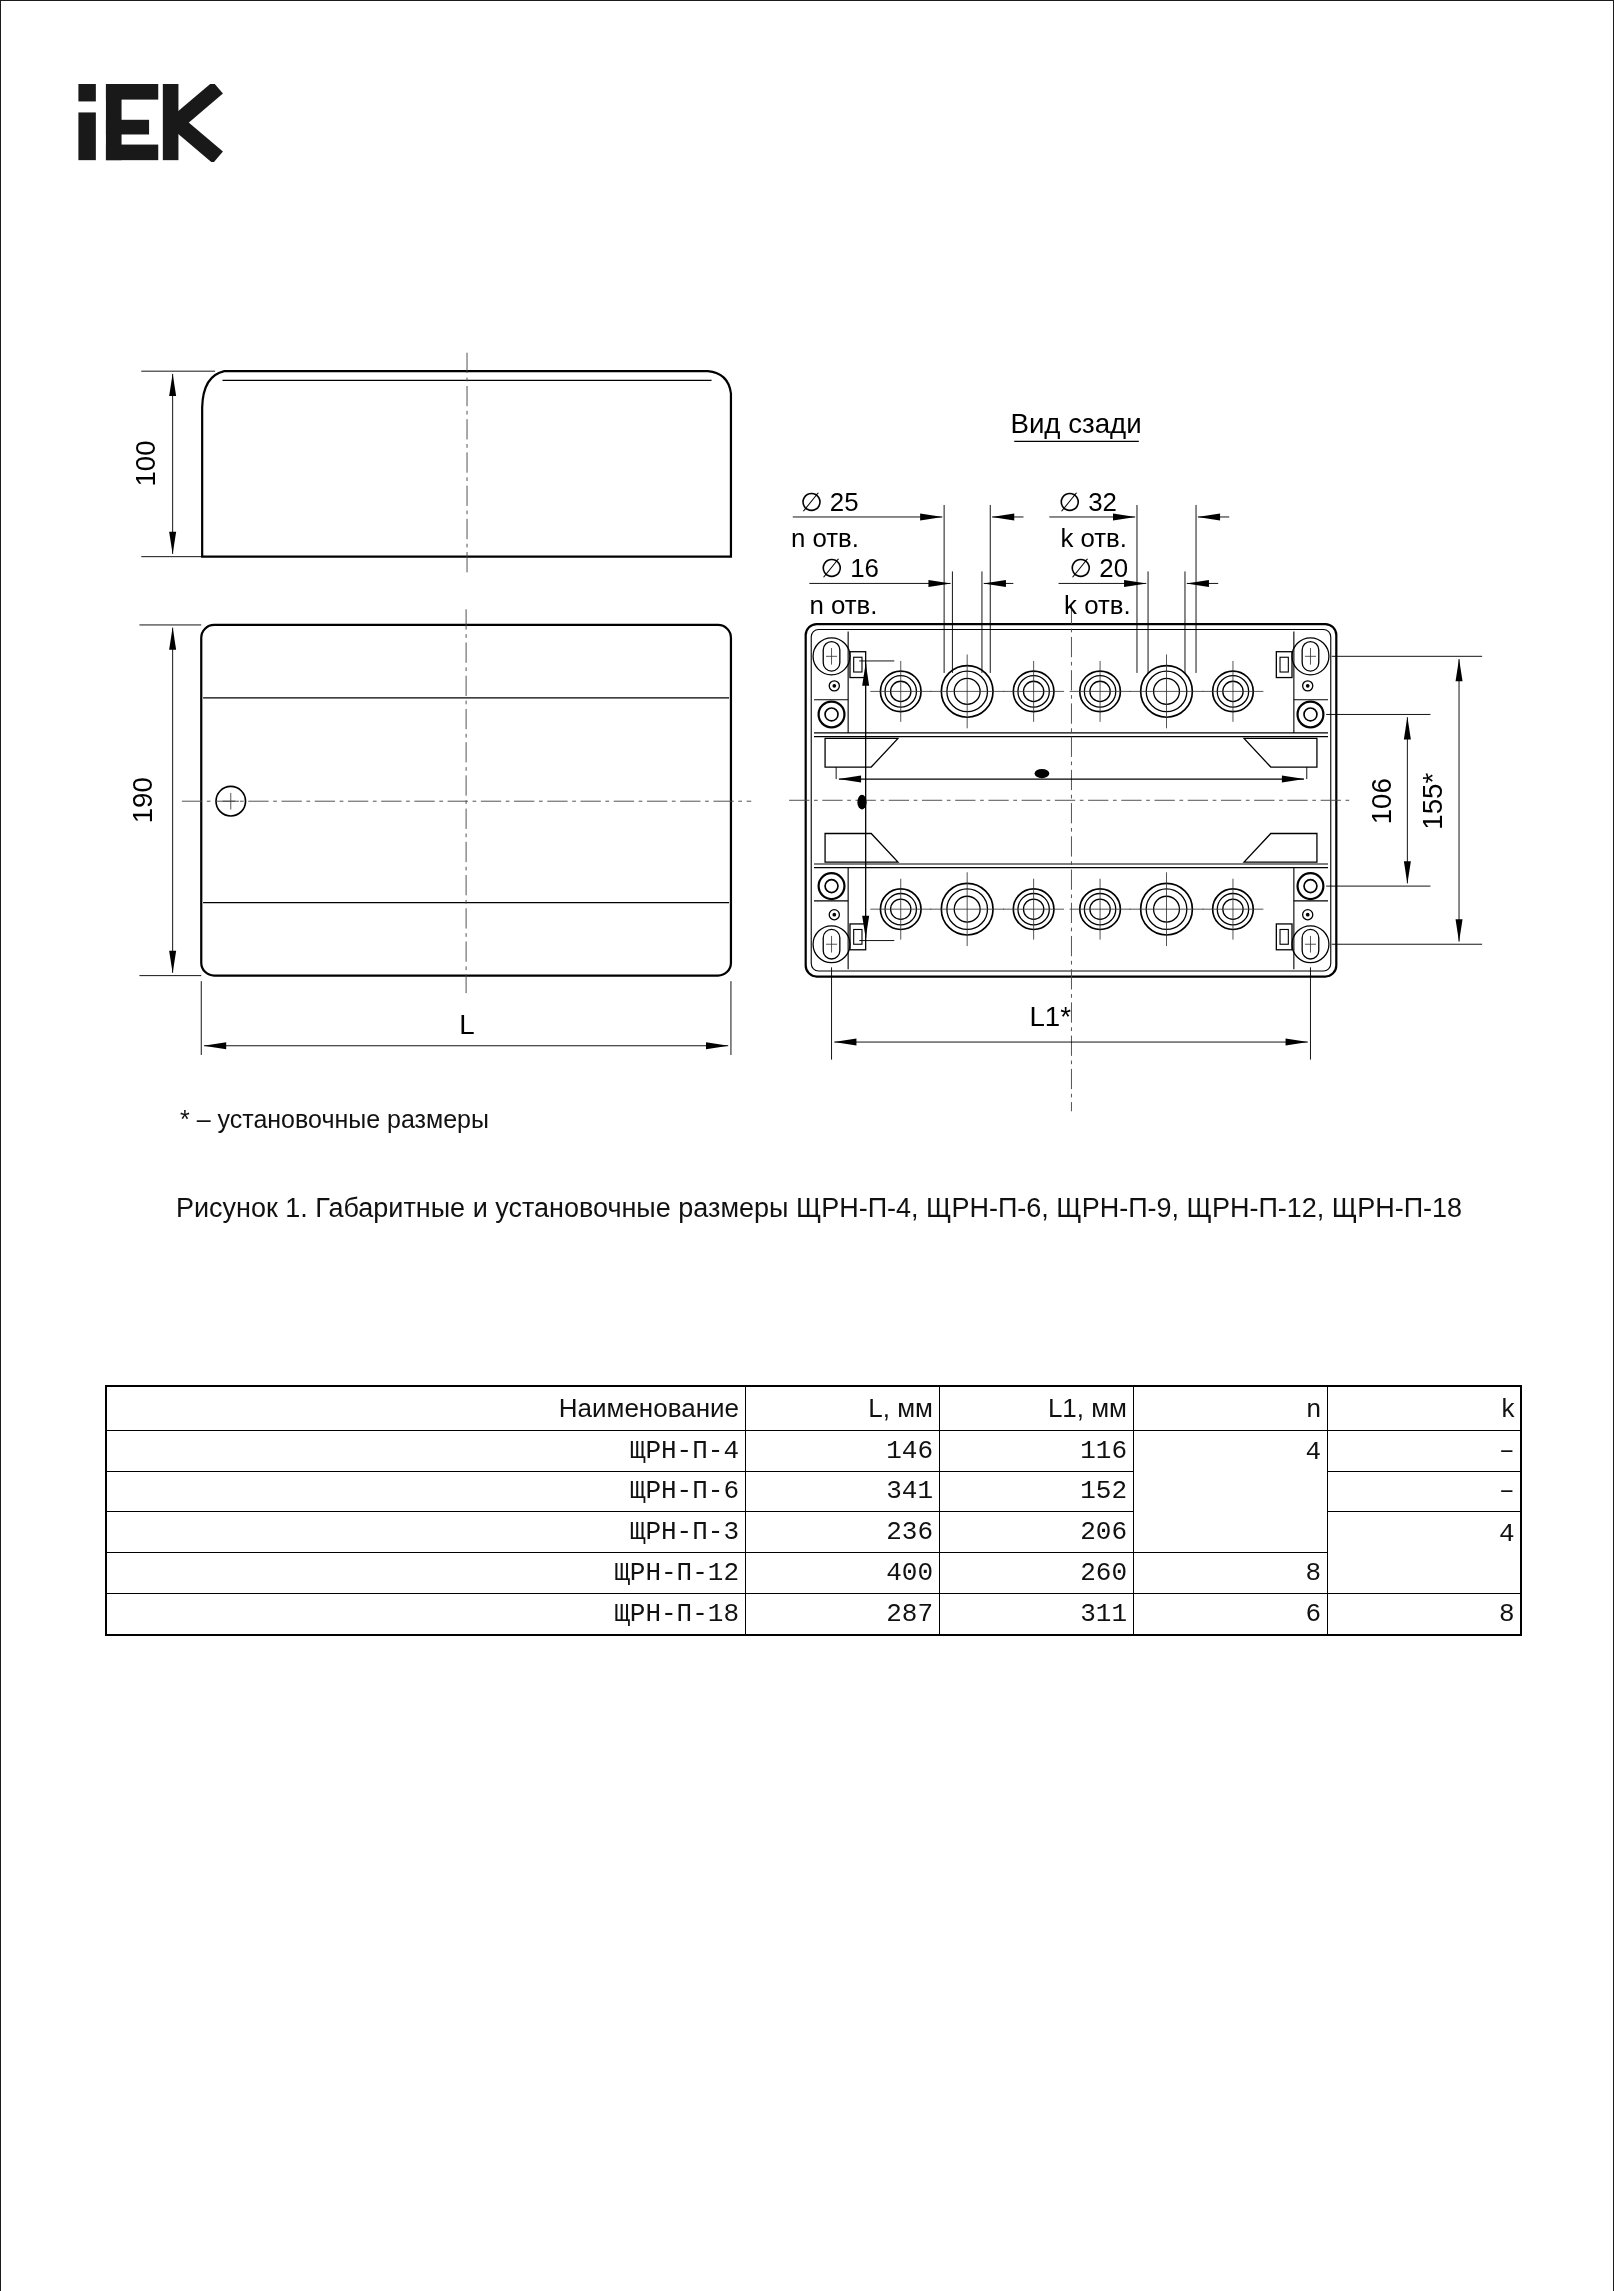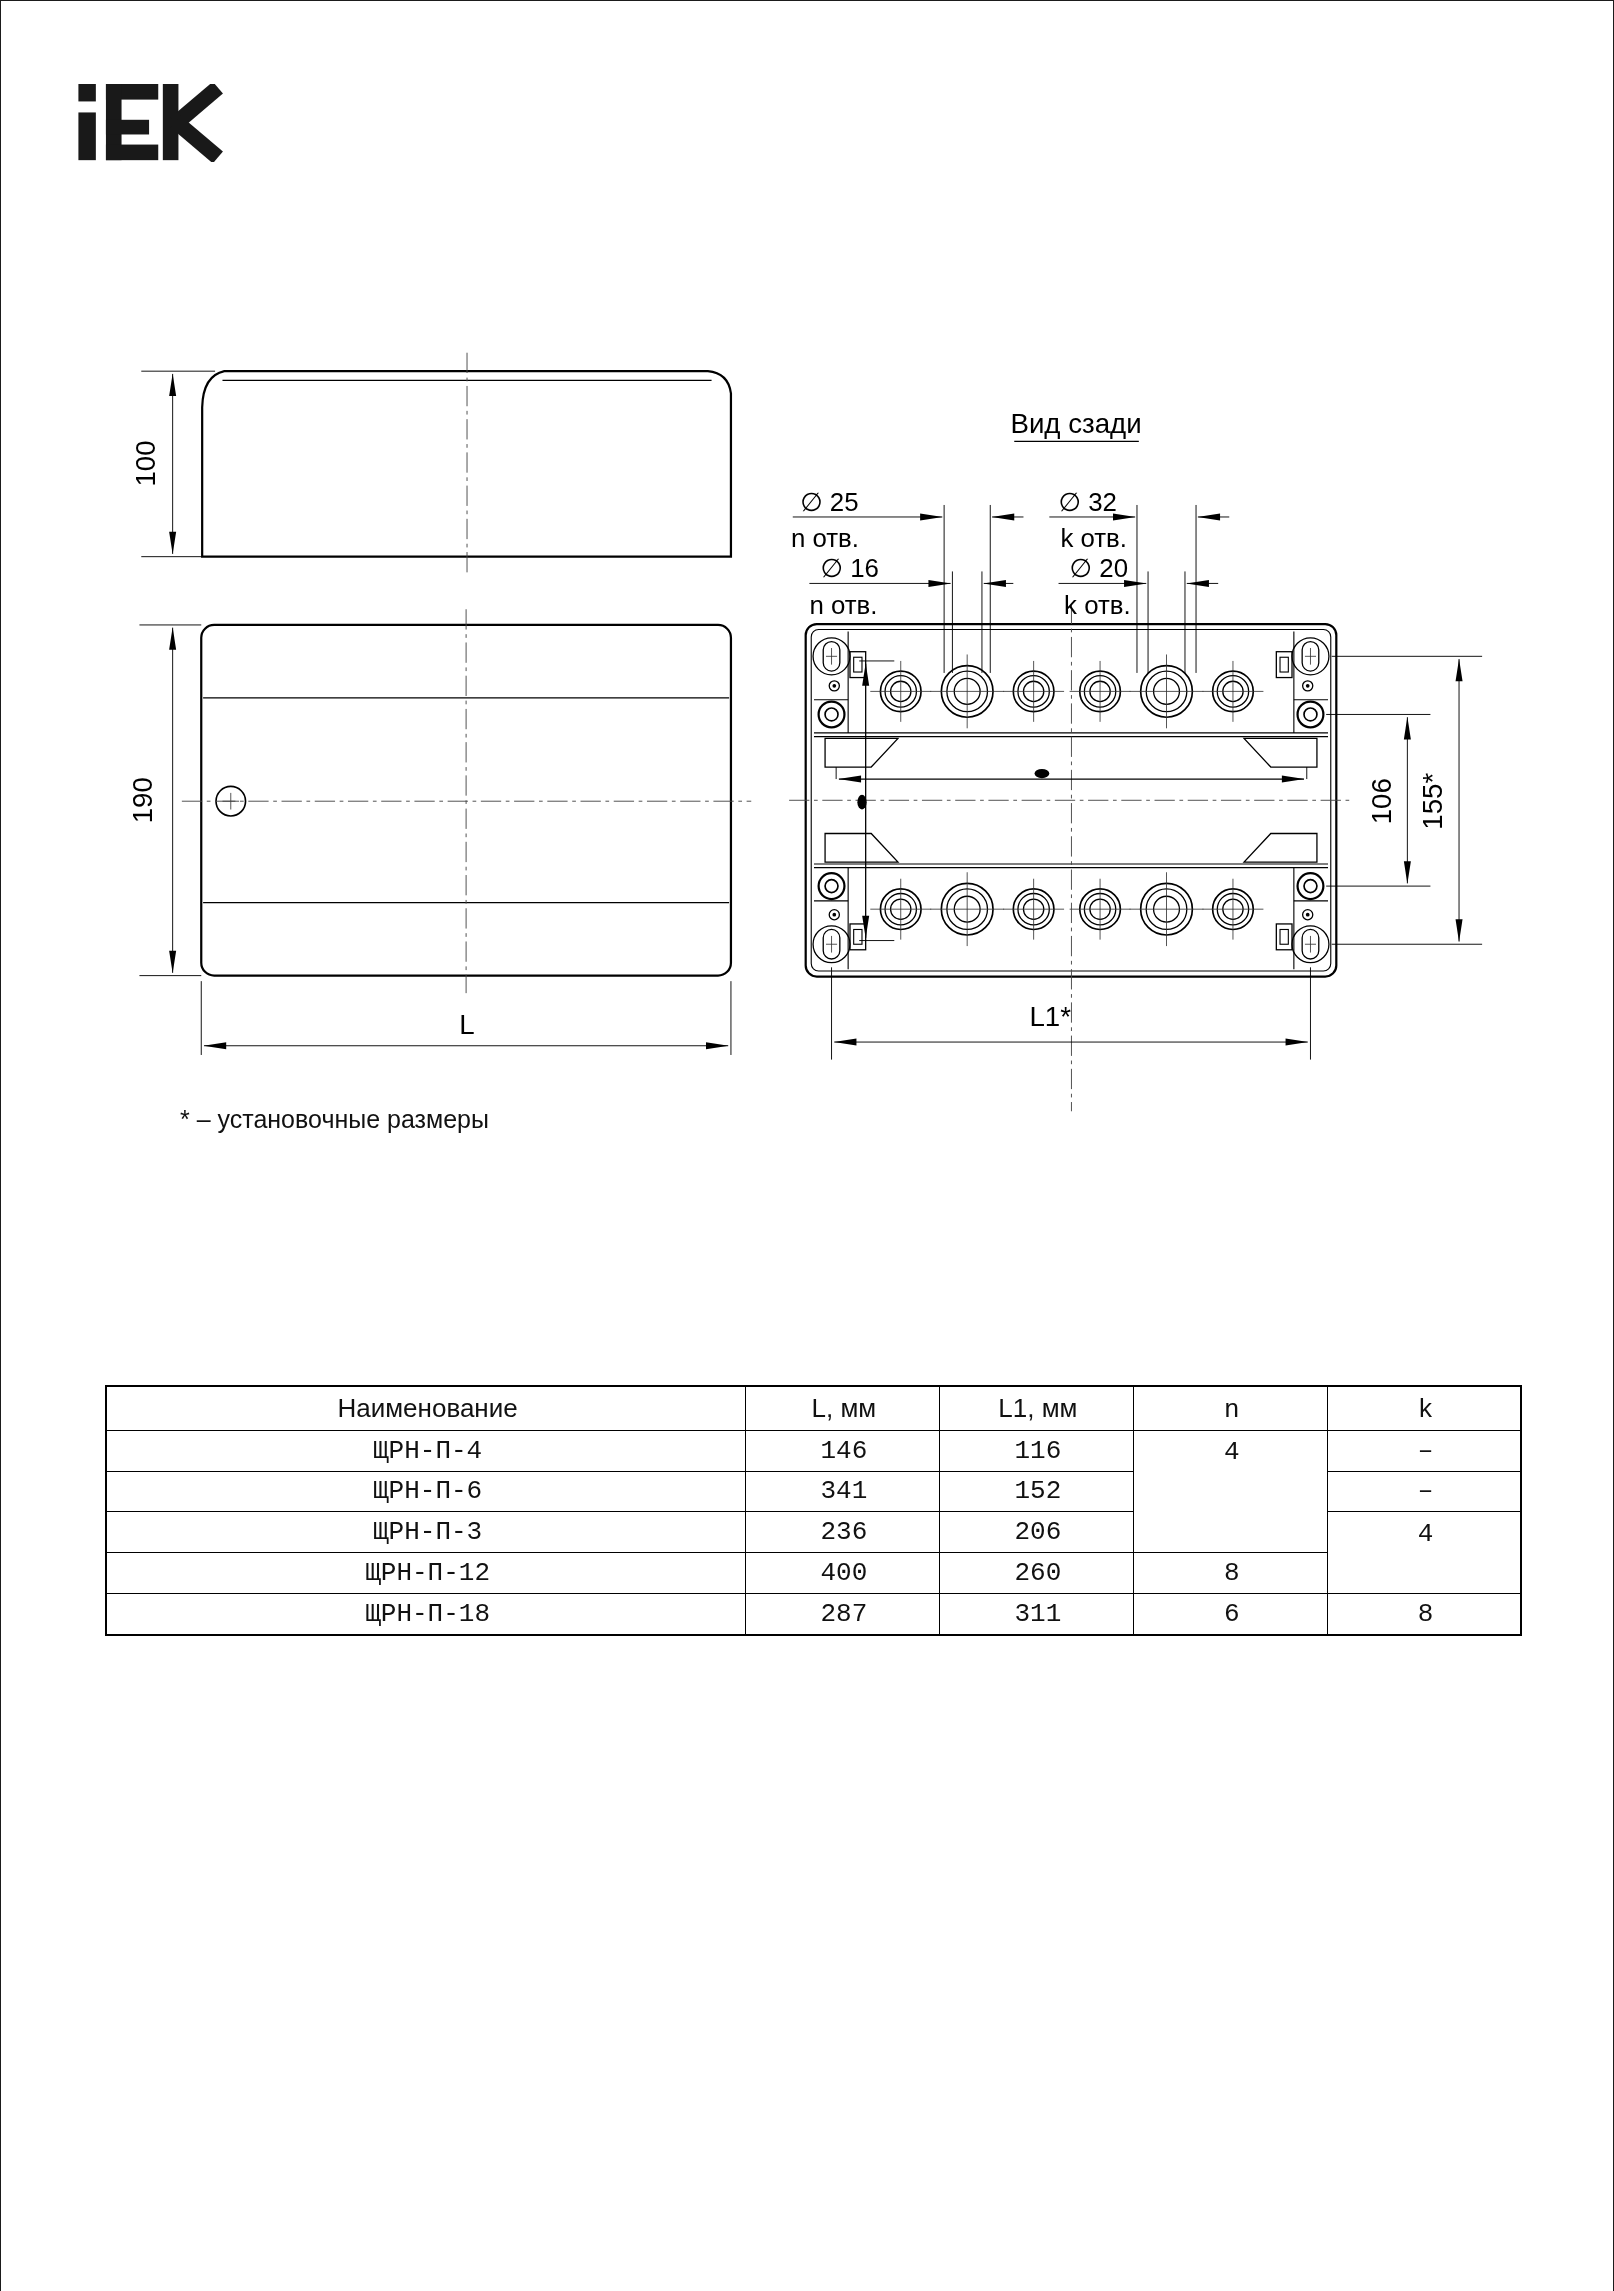"Рисунок 1. Габаритные и установочные" div { html: none -> <div>Рисунок 1. Габаритные и установочные размеры ЩРН-П-4, ЩРН-П-6, ЩРН-П-9, ЩРН-П-12, ЩРН-П-18</div> }
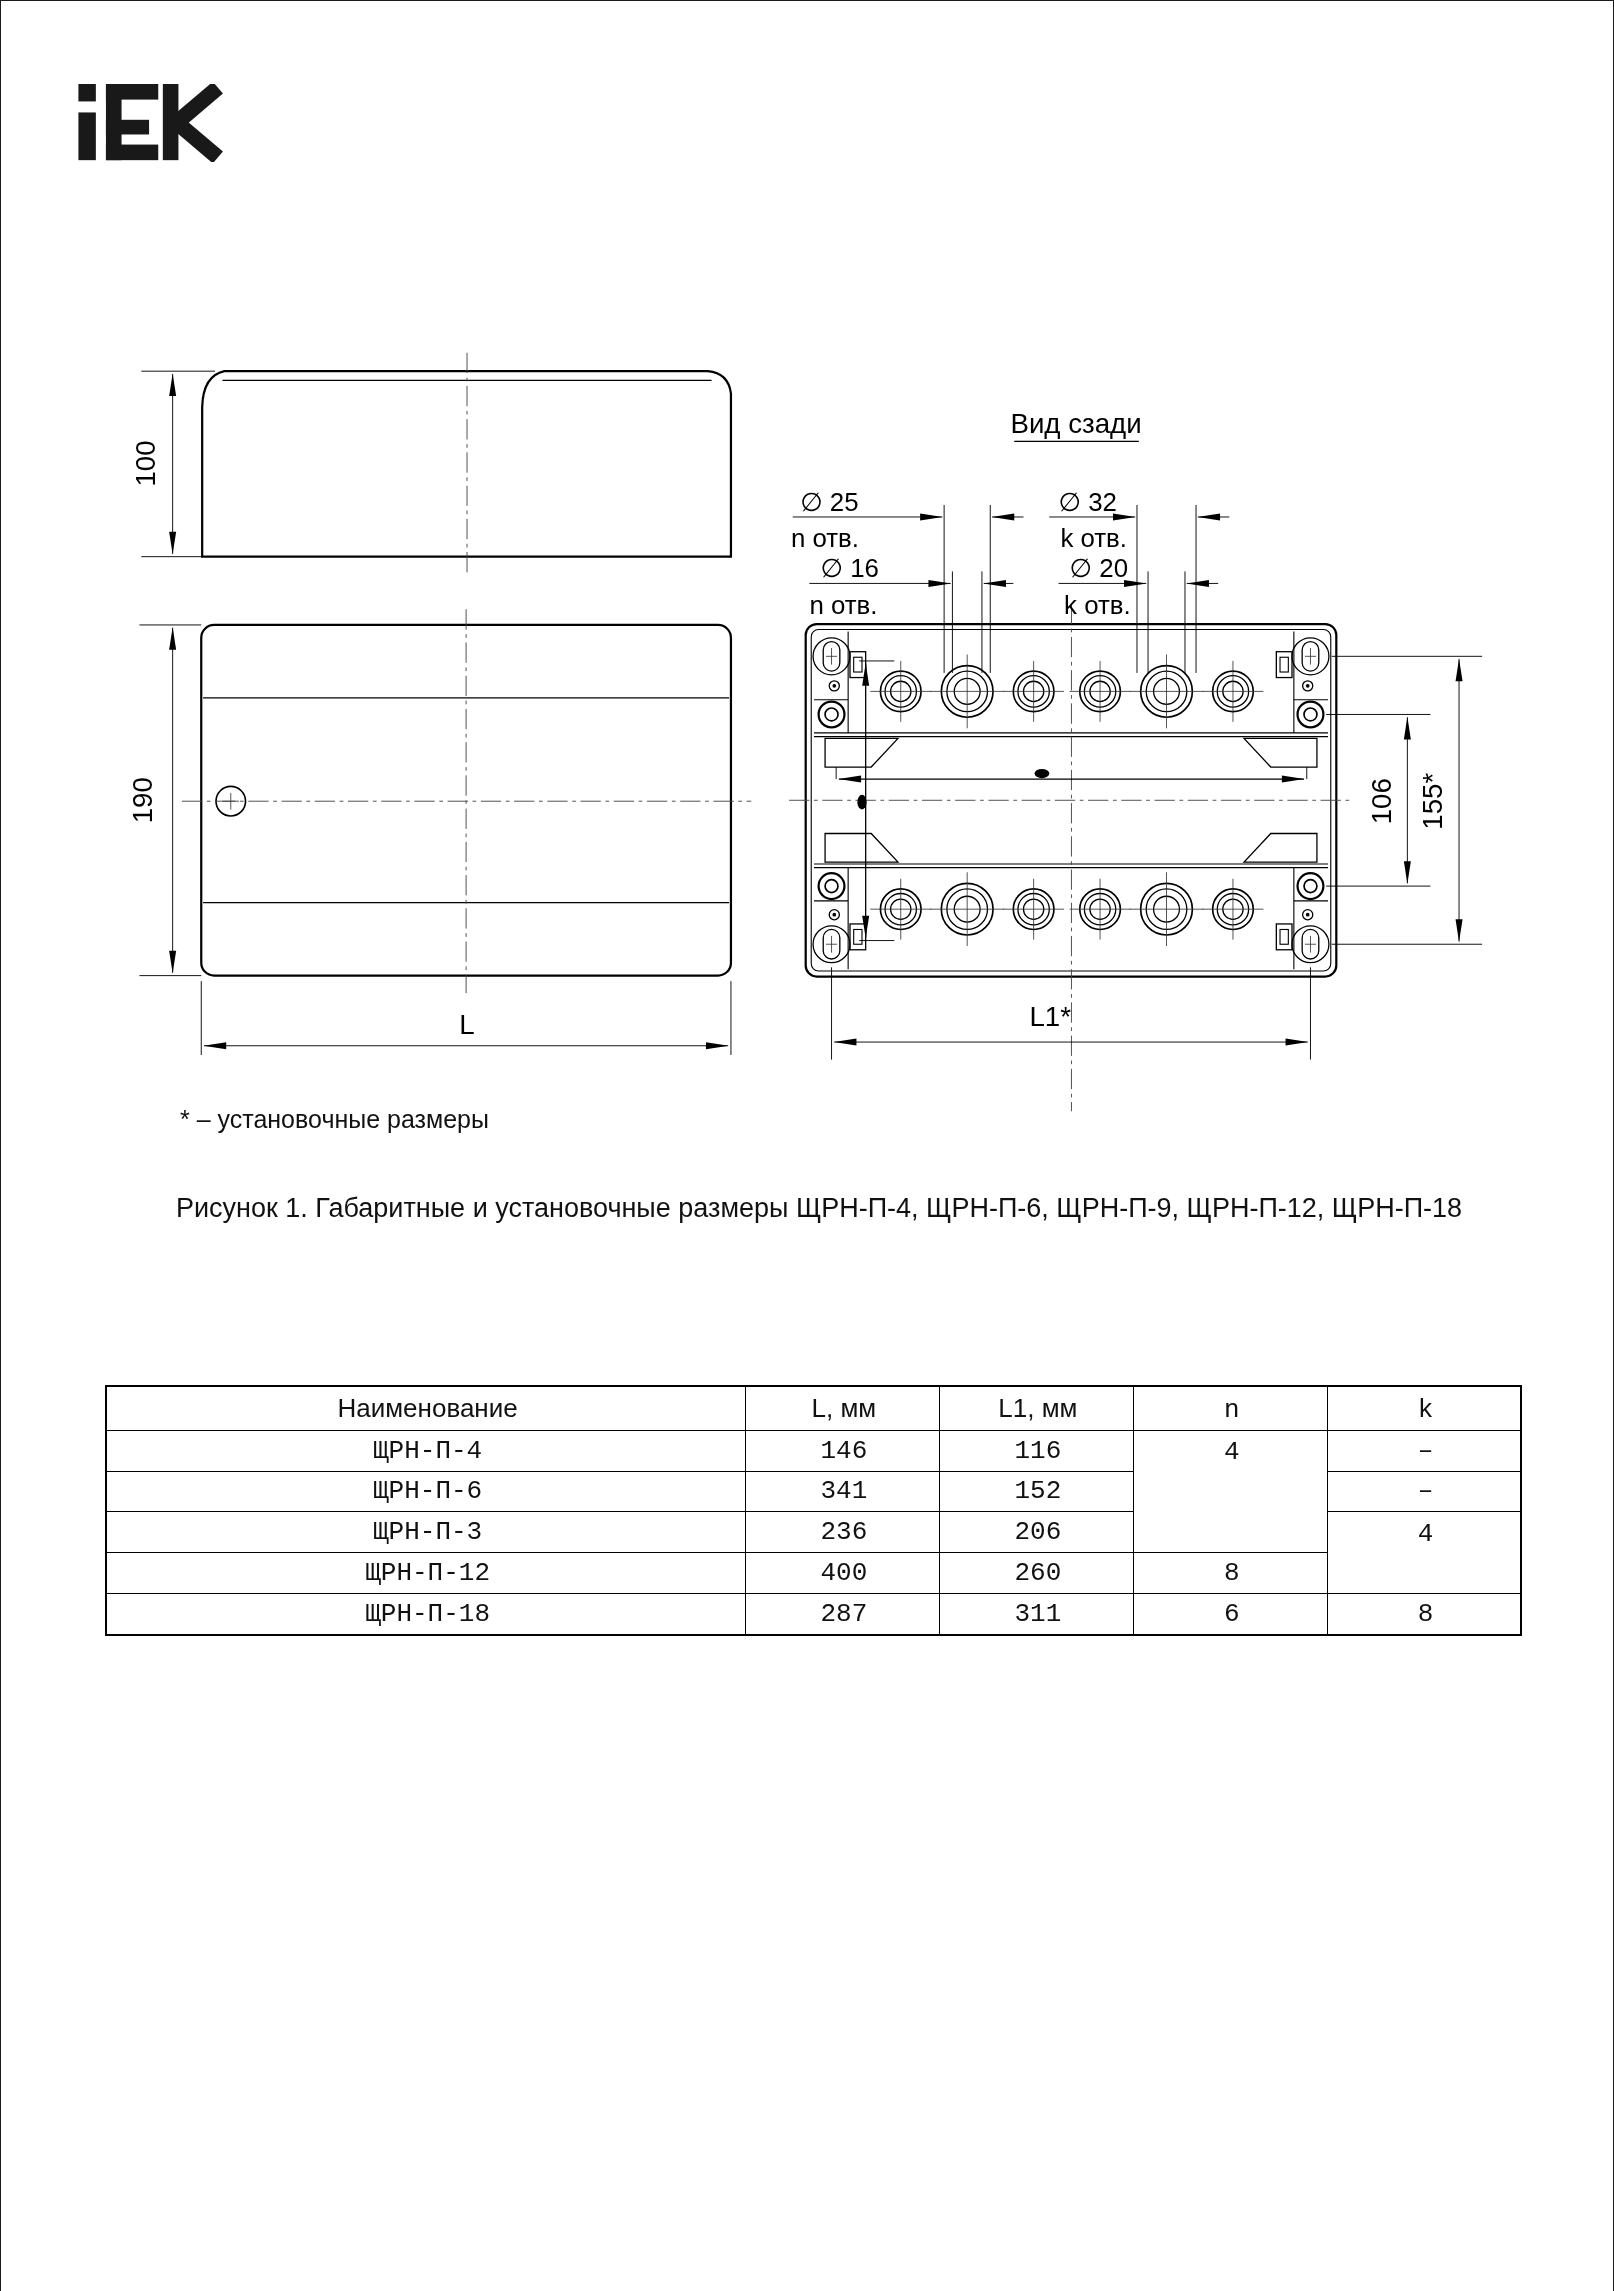"Наименование" #spec-table th,#spec-table td { text-align: center -> right }
